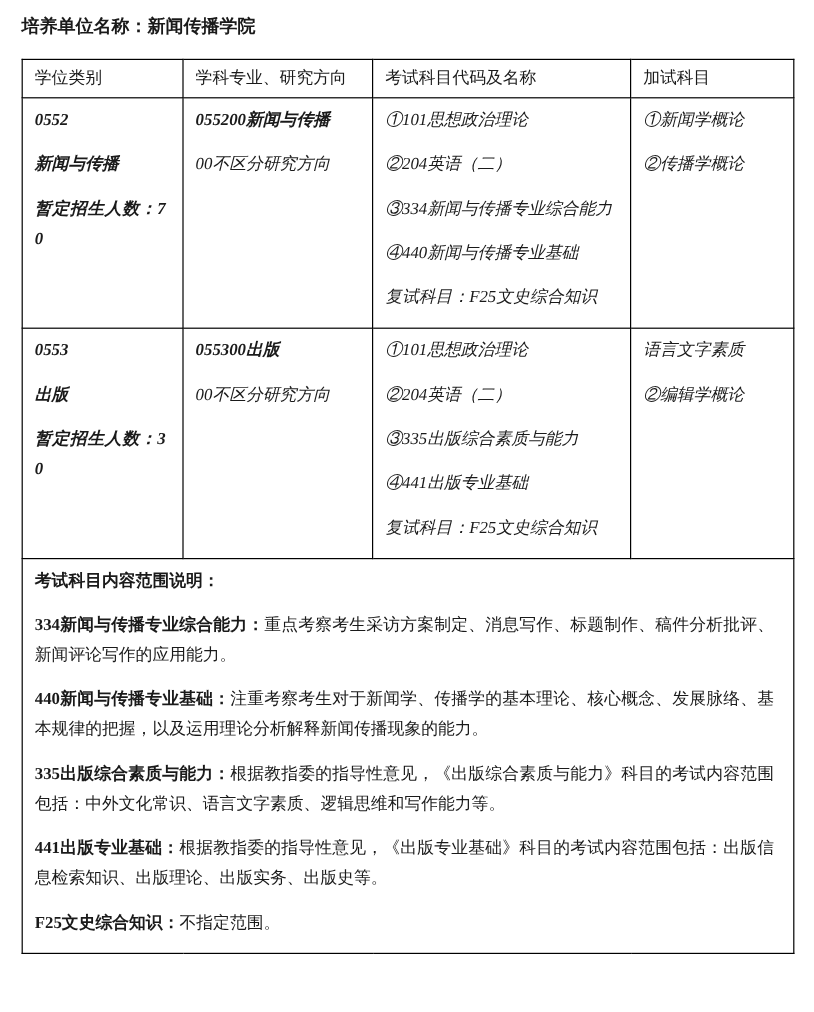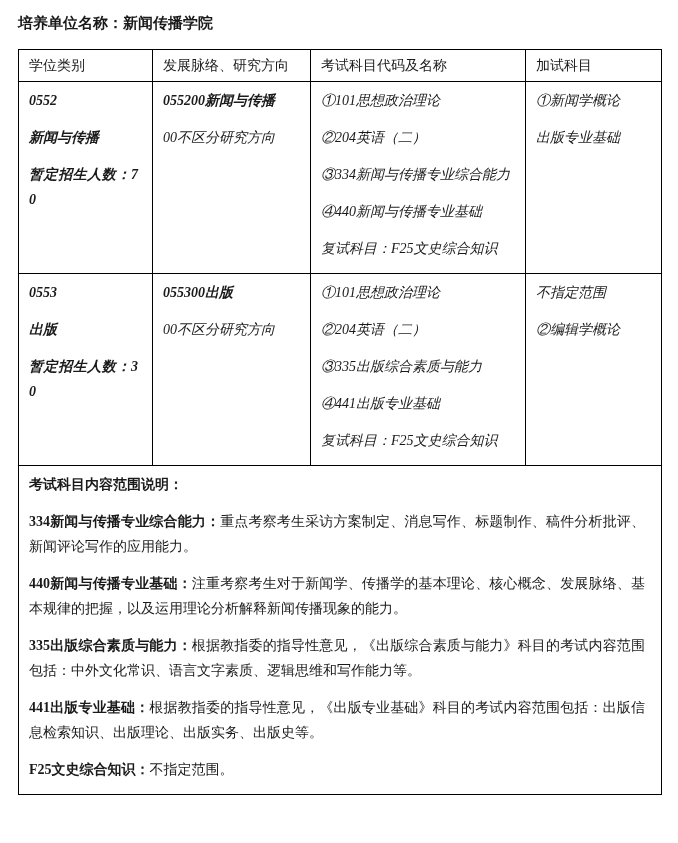"发展脉络、研究方向" th { text: 发展脉络 -> 学科专业 }
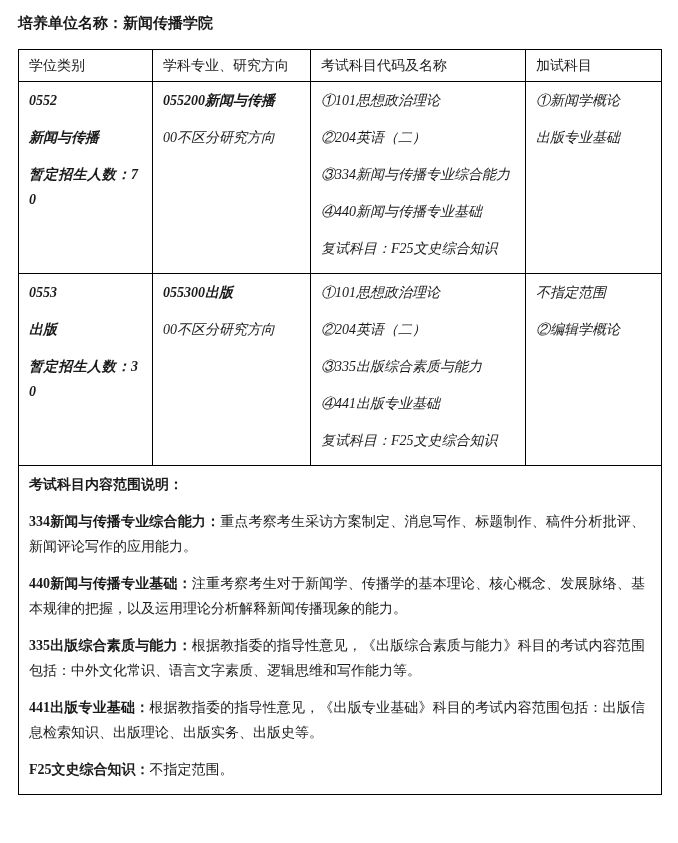"出版专业基础" p { text: 出版专业基础 -> ②传播学概论 }
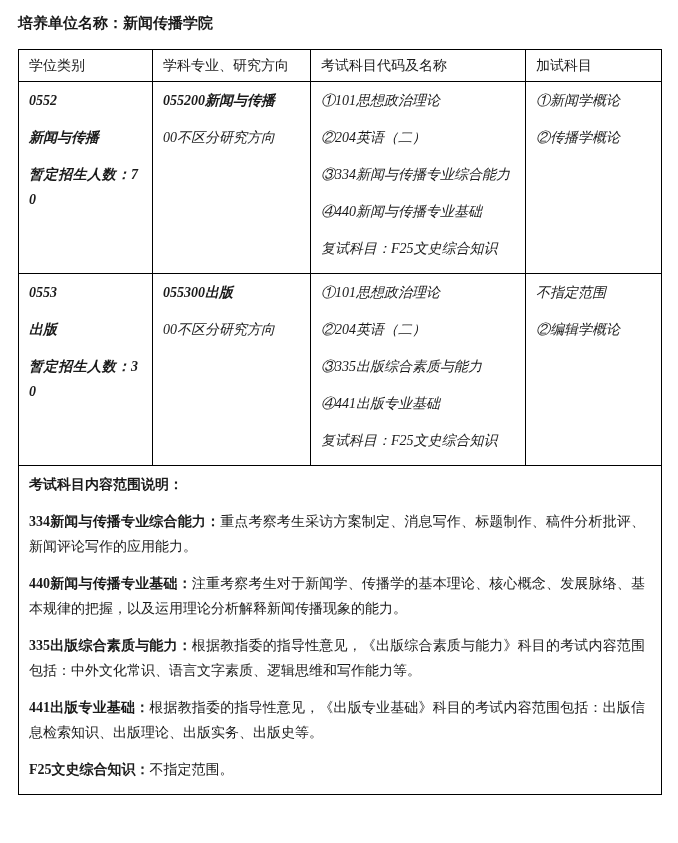"不指定范围" p { text: 不指定范围 -> 语言文字素质 }
